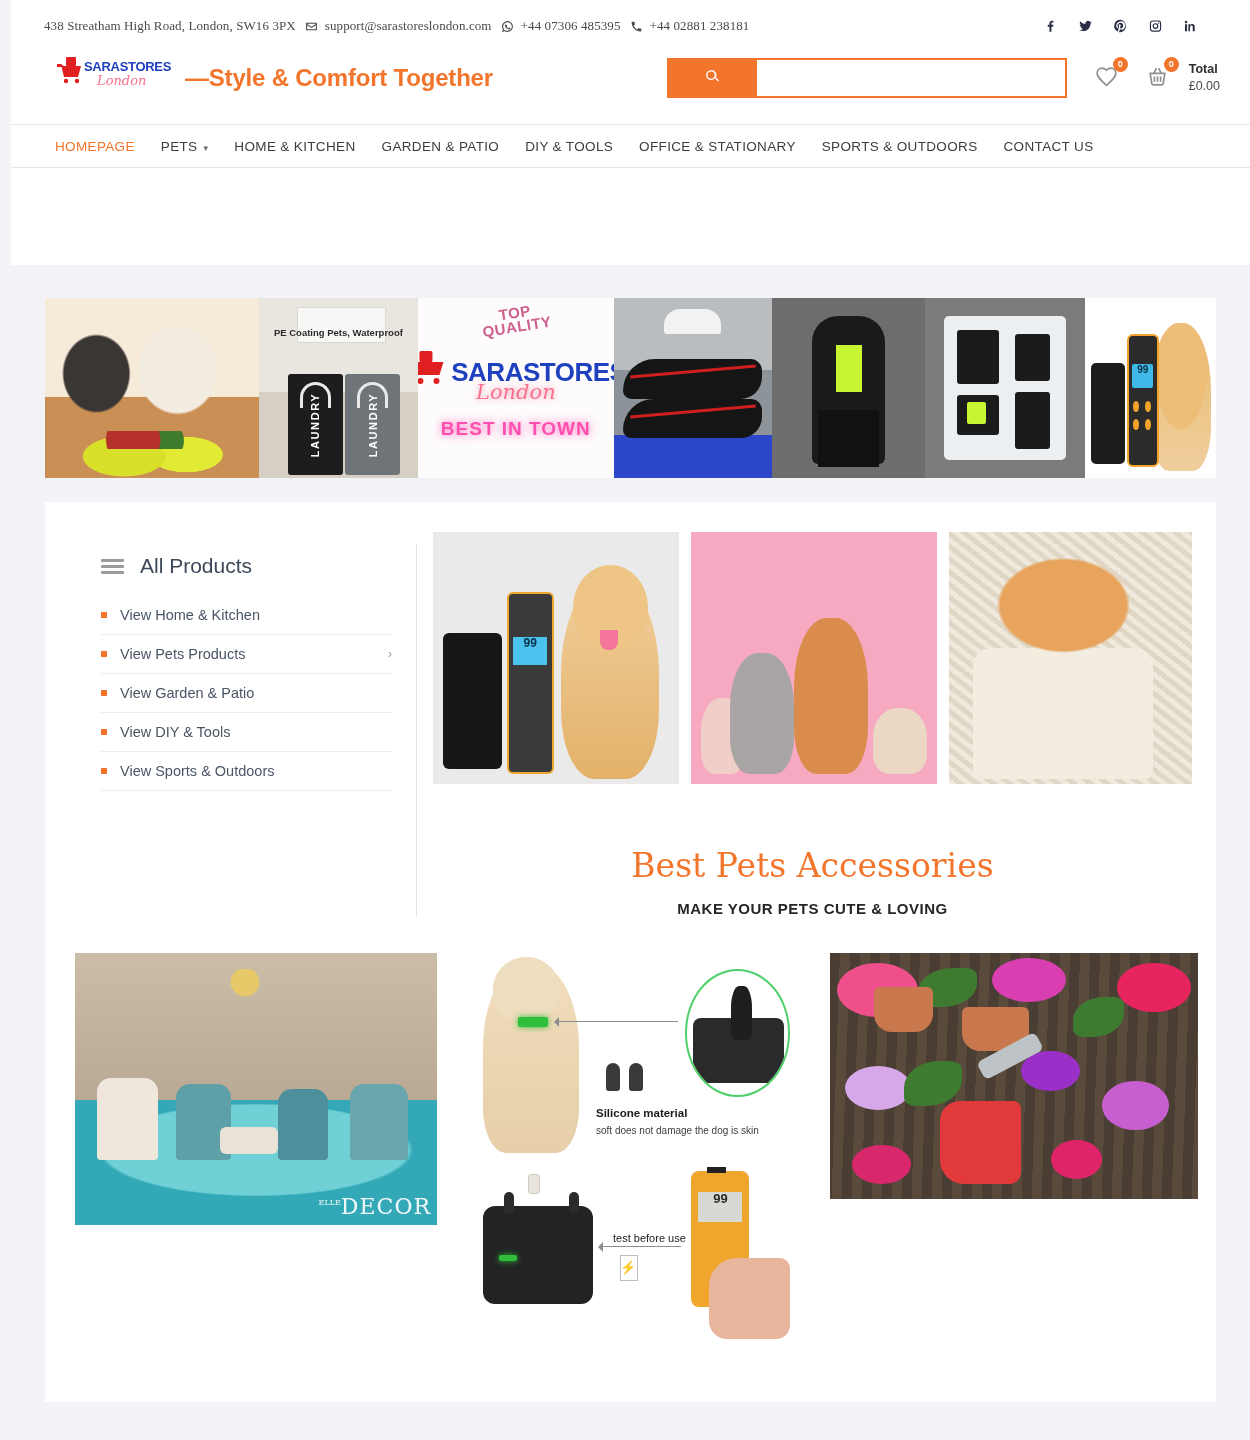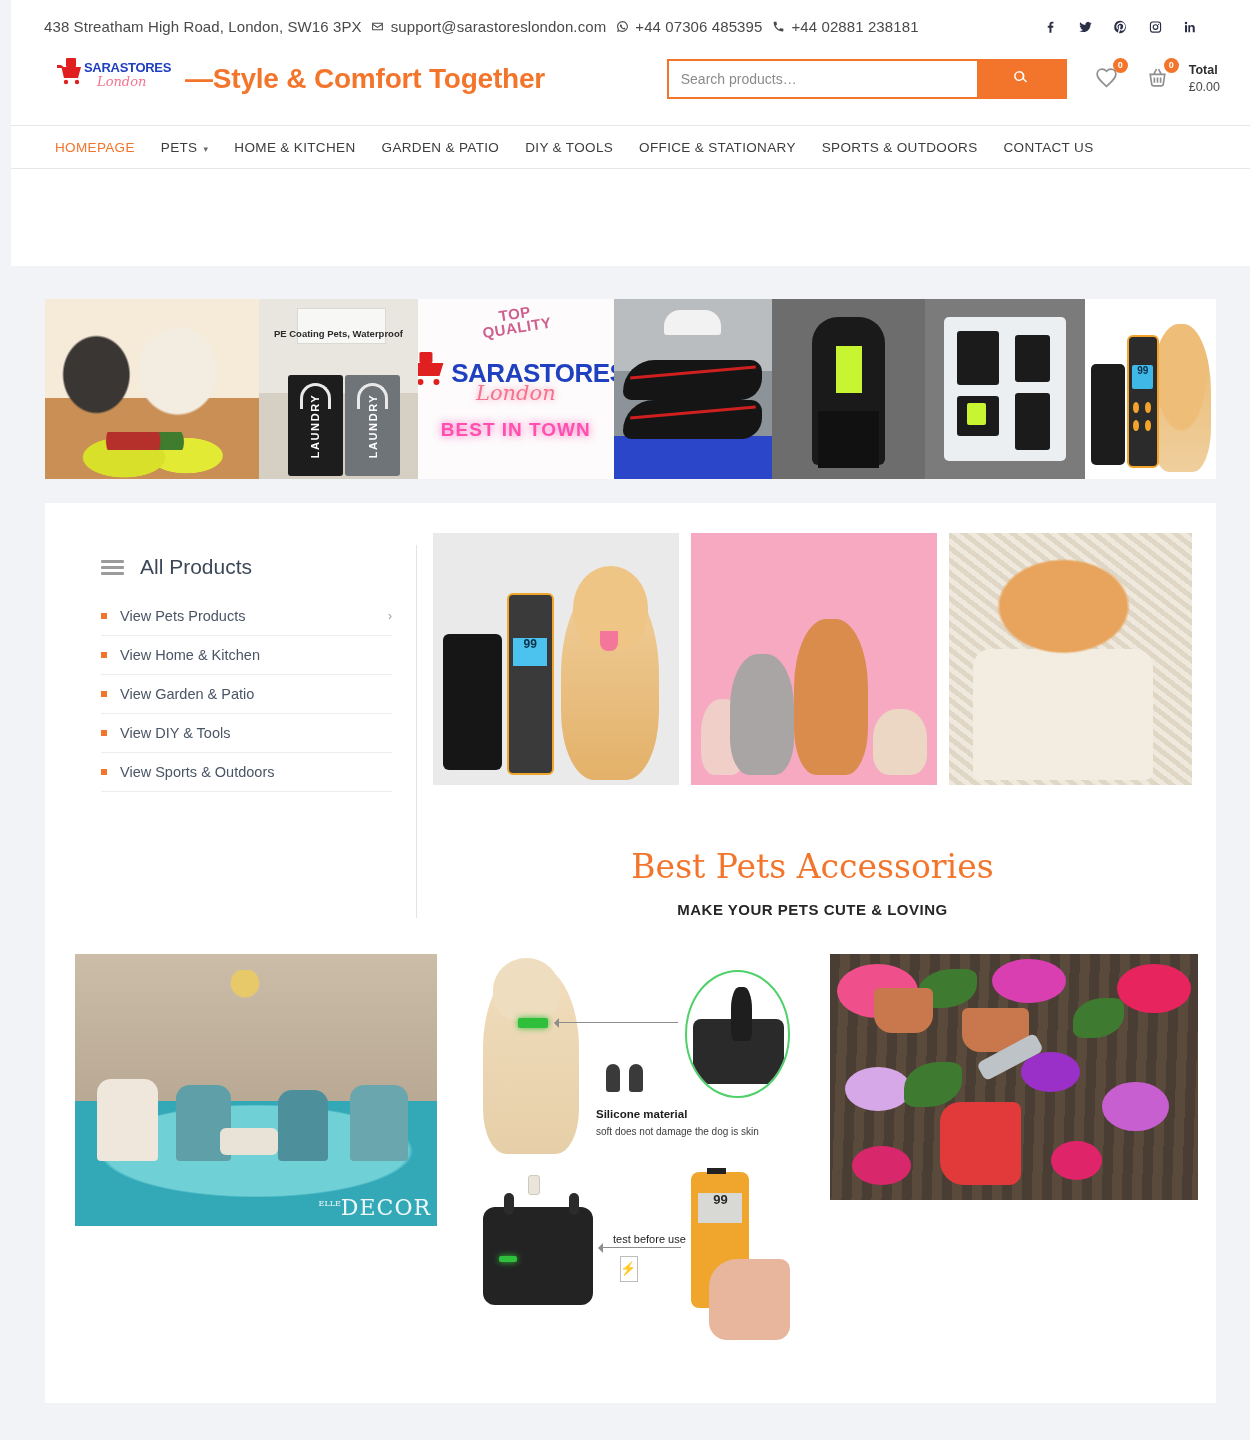"438 Streatham High Road, London," .topbar { font-family: none -> Liberation Serif, serif; font-size: 15px -> 13px }
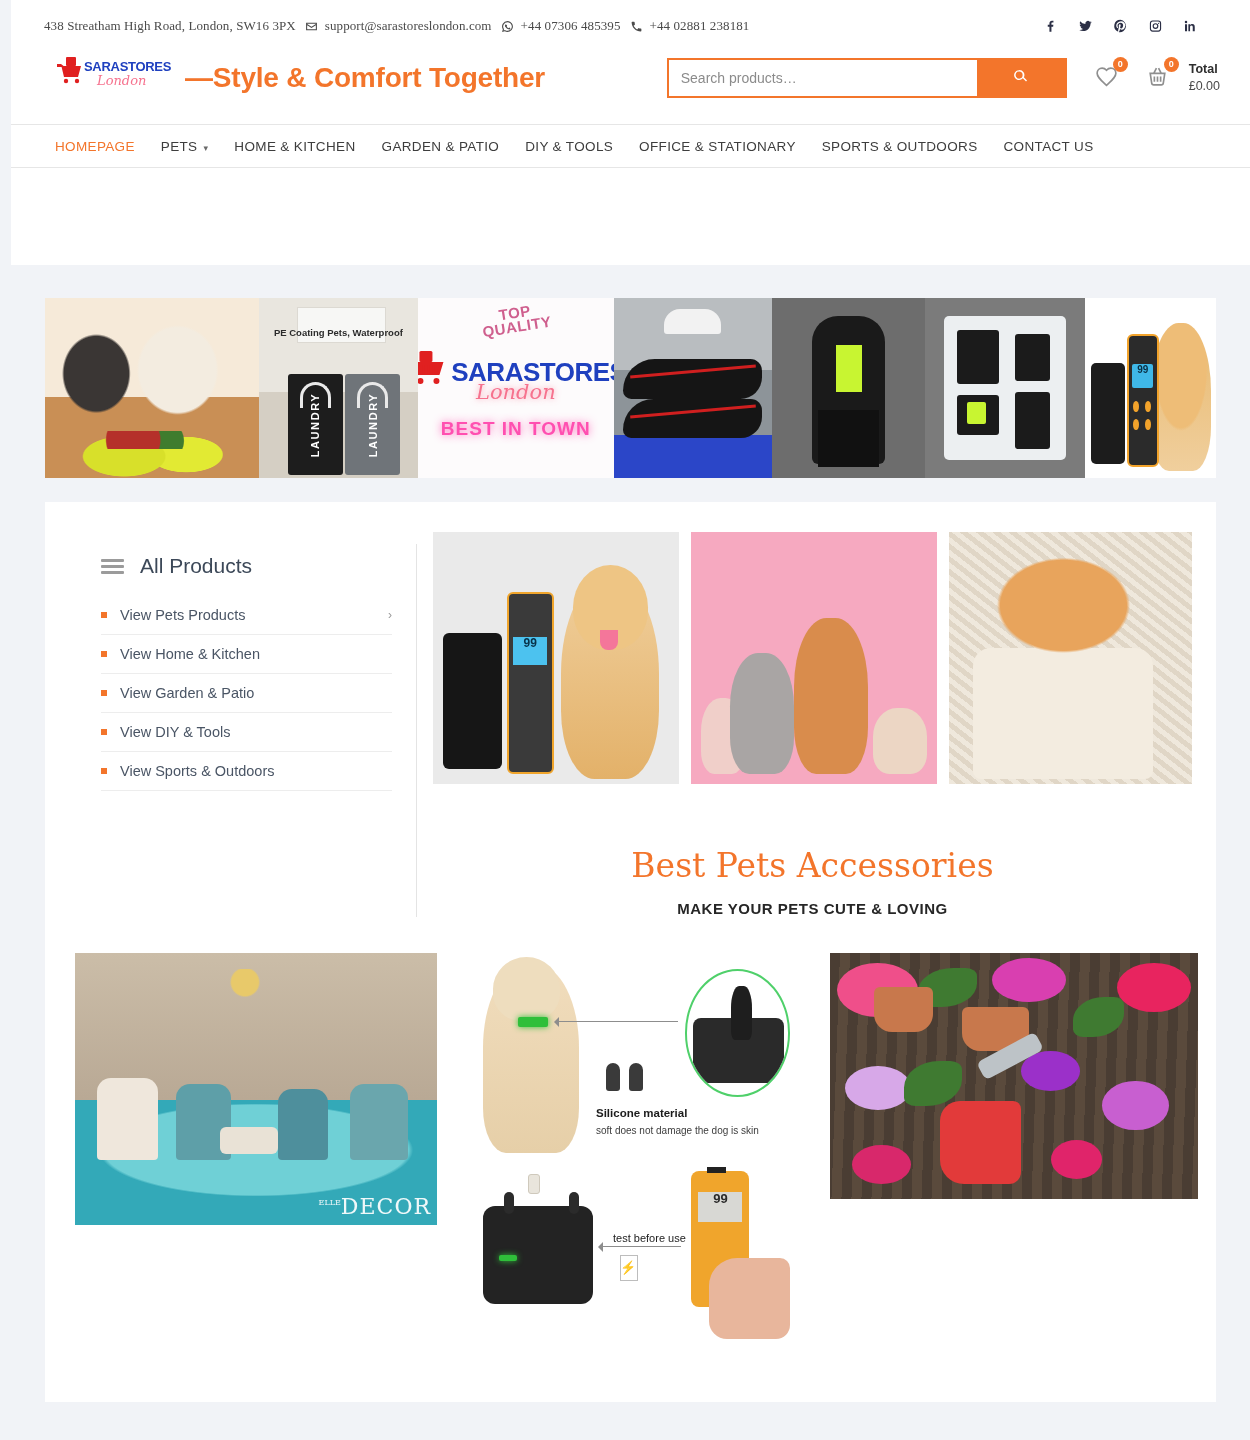"—Style & Comfort Together" .tagline { font-size: 28px -> 24px }
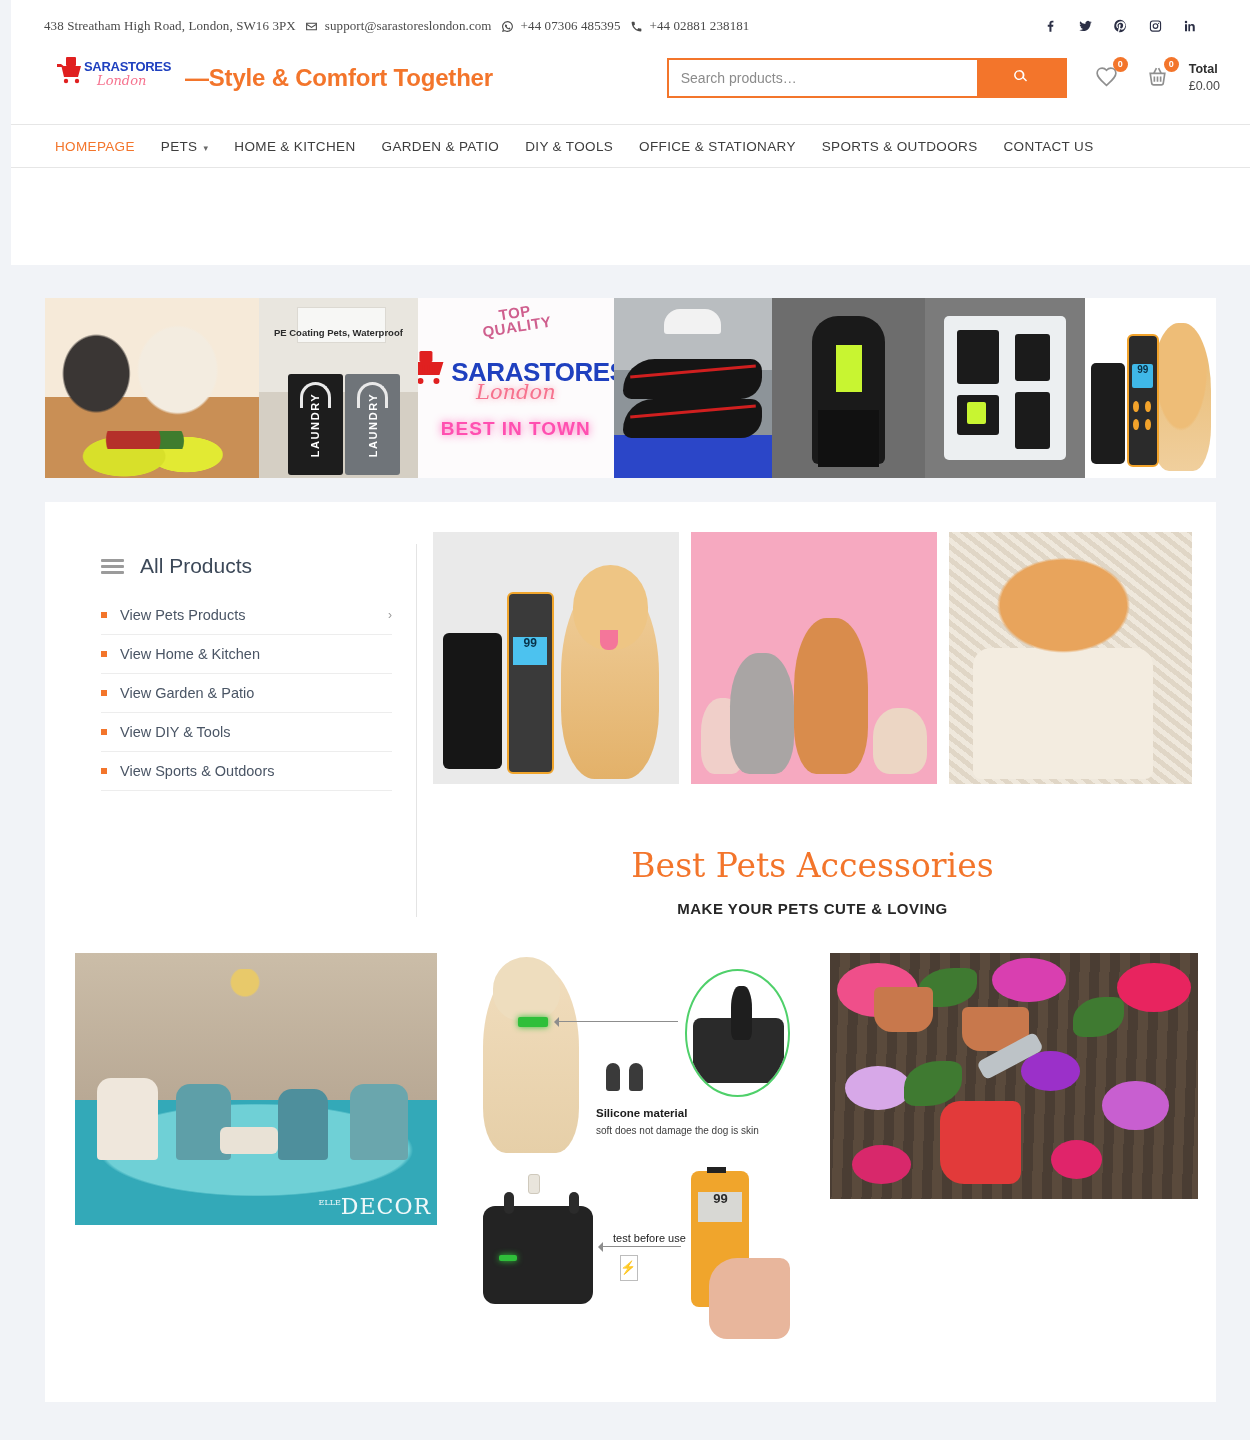"Search products…" input { html: <input> -> none }
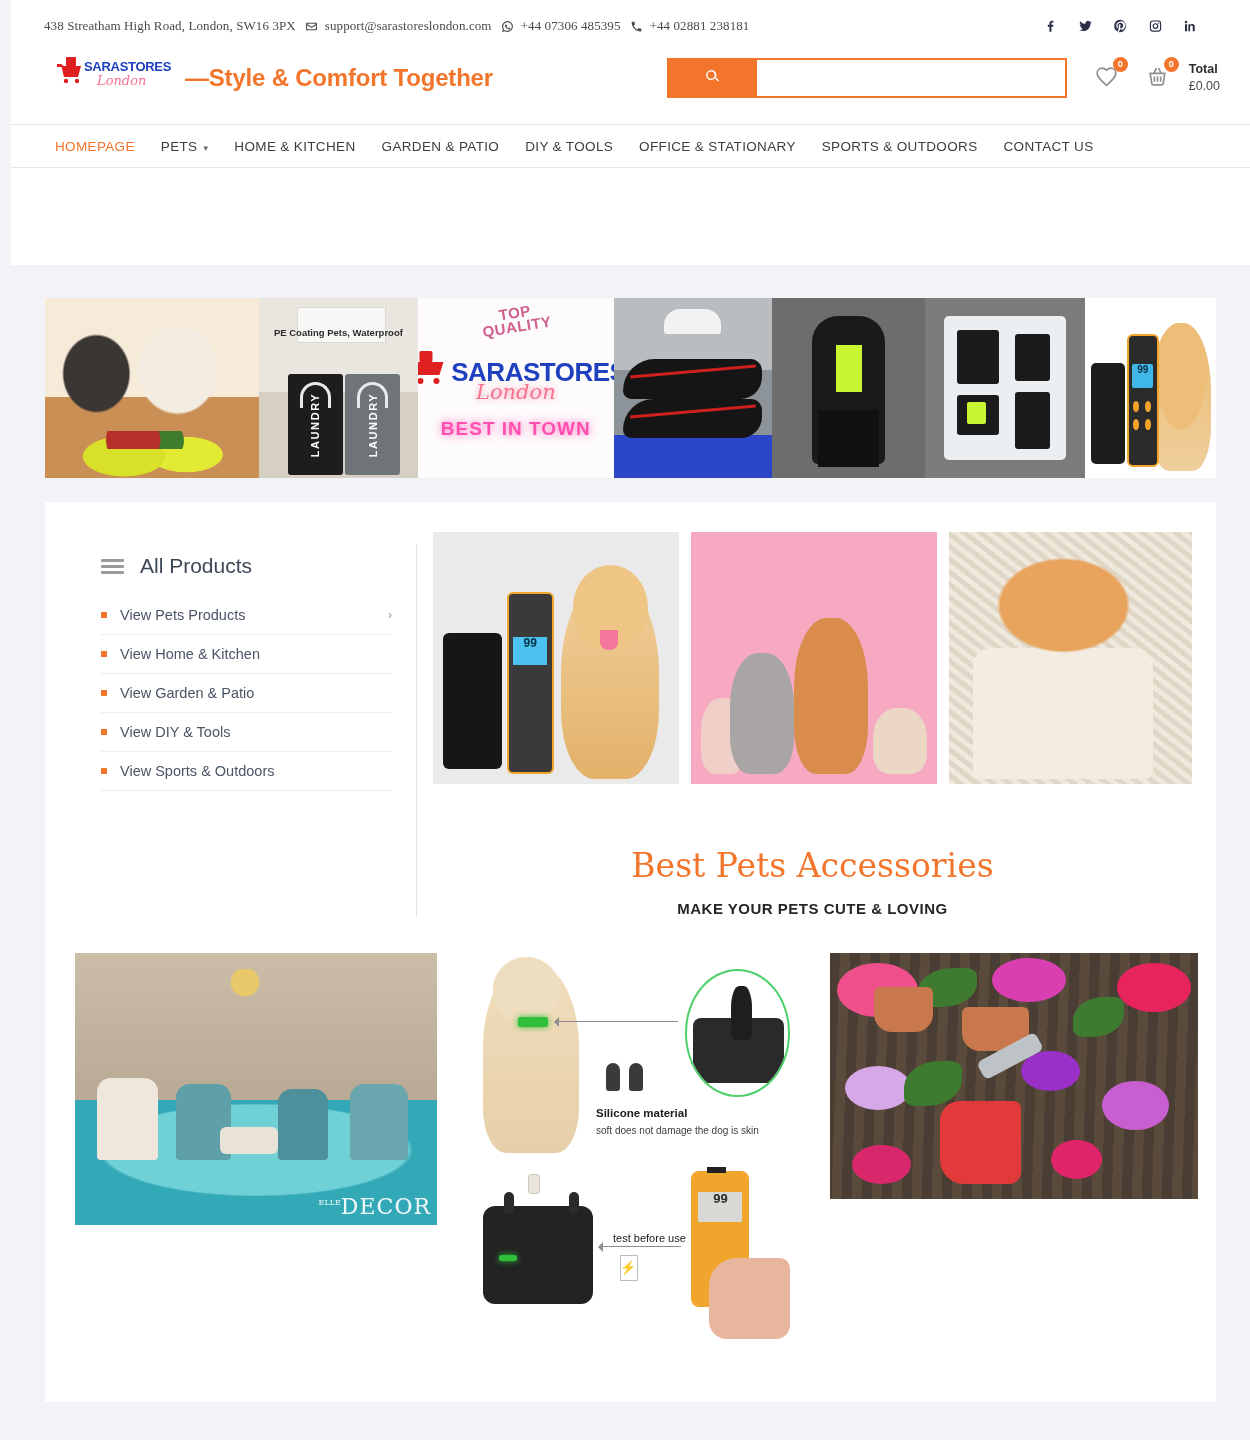"View Pets Products" li.sb-li { order: before "View Home & Kitchen" -> after "View Home & Kitchen" }
